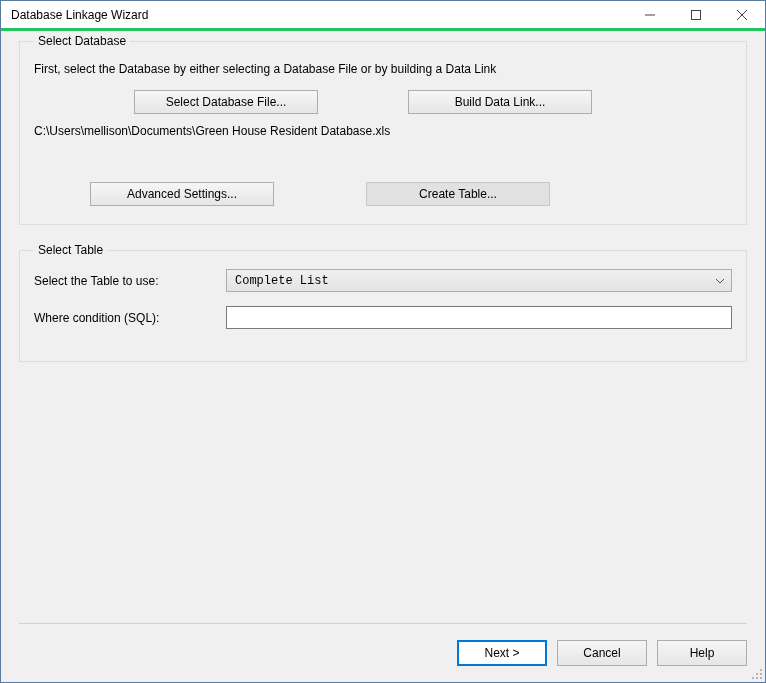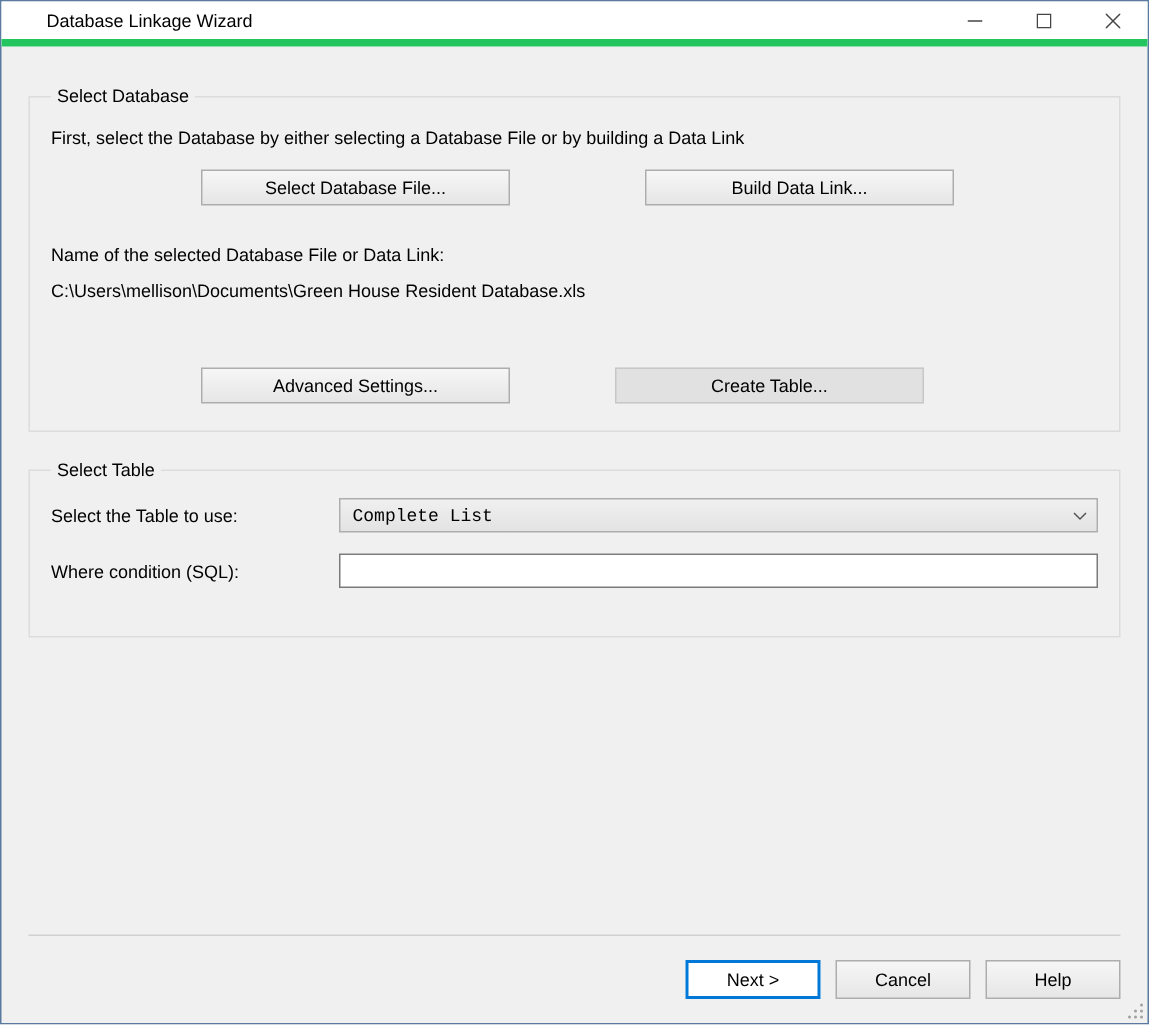"Database Linkage Wizard" .titlebar { border-bottom: 5px solid #22c55e -> 3px solid #22c55e; padding-left: 20px -> none }
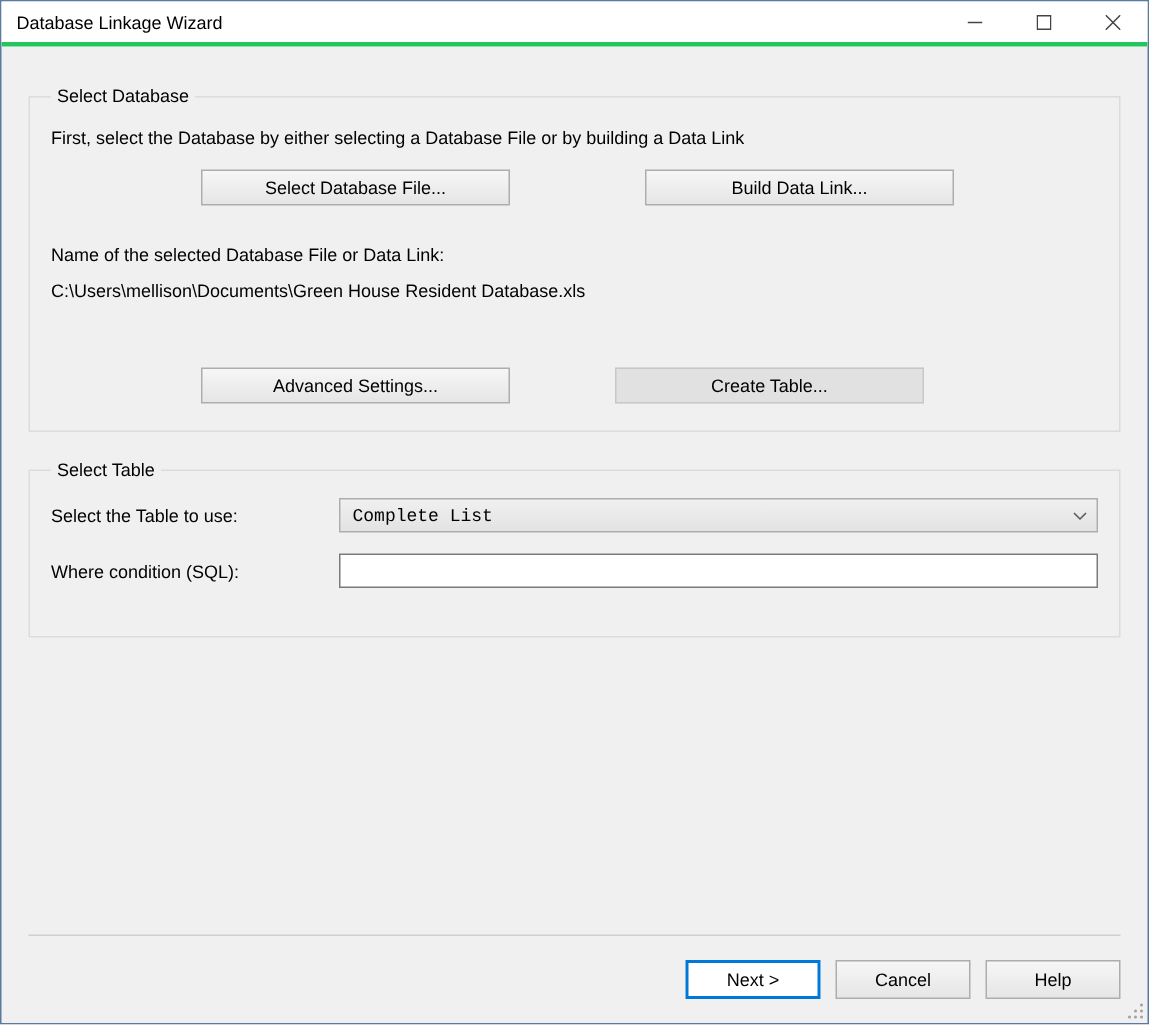"Select Database" .content { padding: 26px 18px 0 18px -> 3px 18px 0 18px }
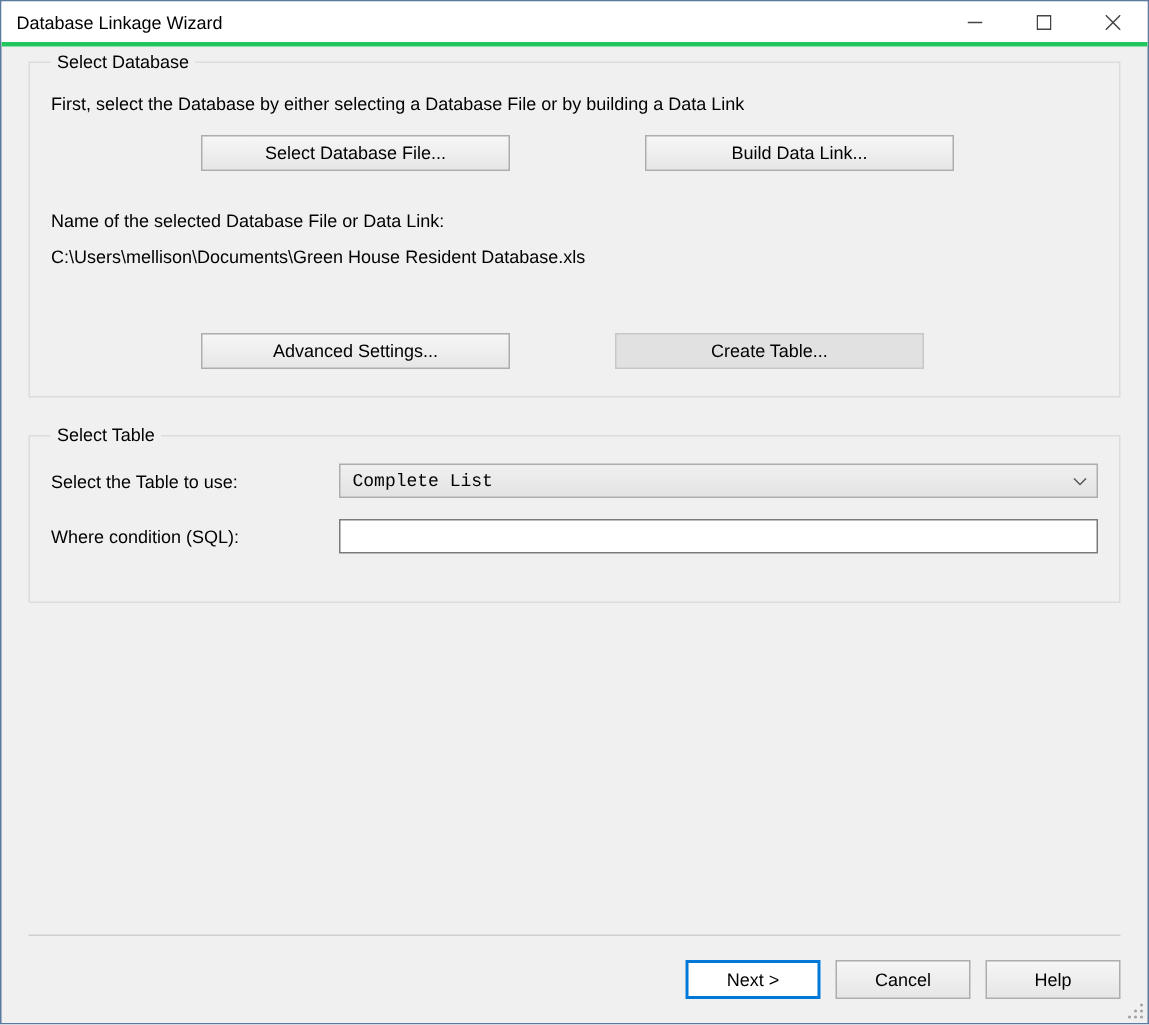"Select Database File..." button.wbtn { width: 206px -> 184px }
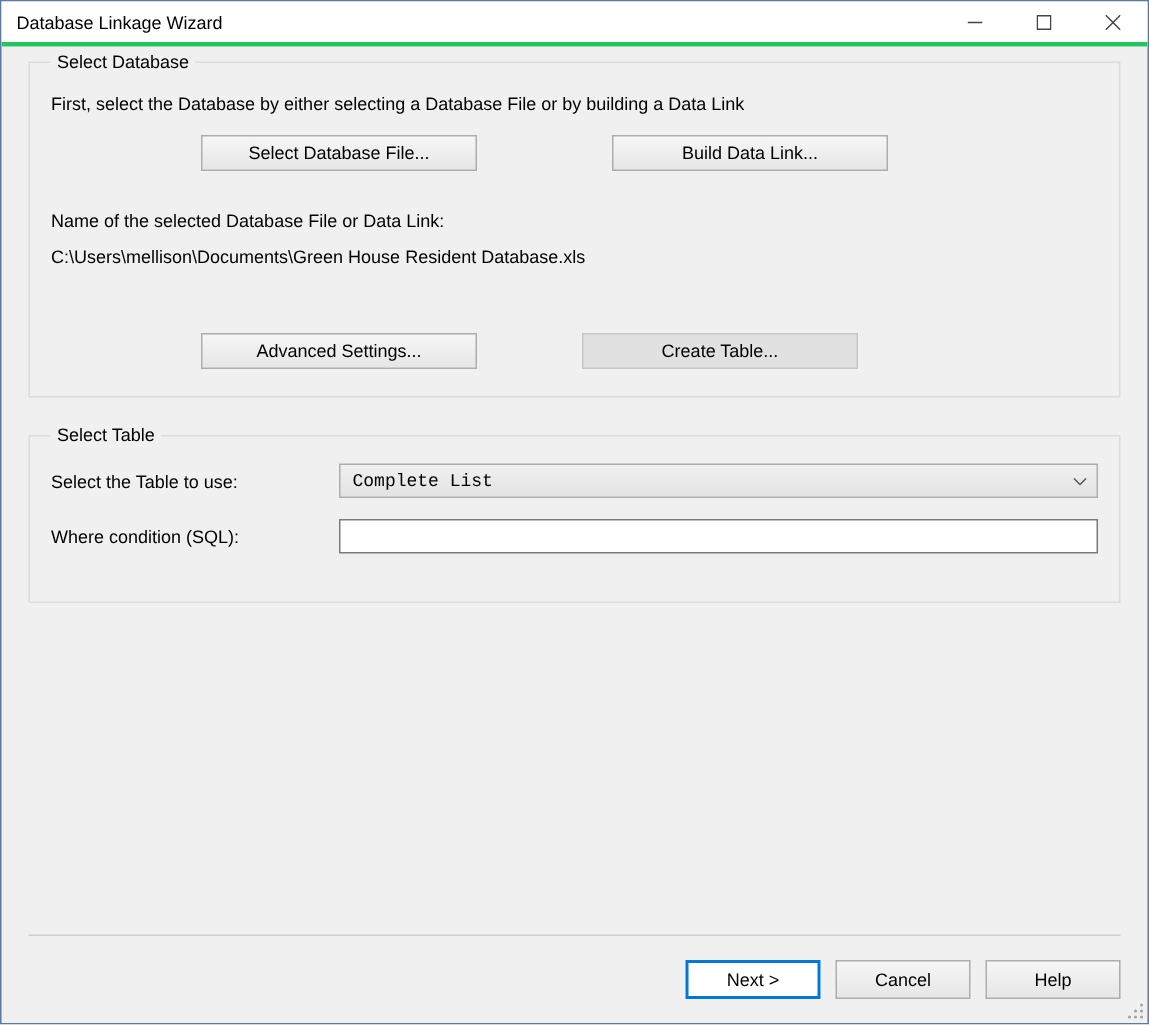"Name of the selected Database" div.label-block { html: <div>Name of the selected Database File or Data Link:</div> -> none }
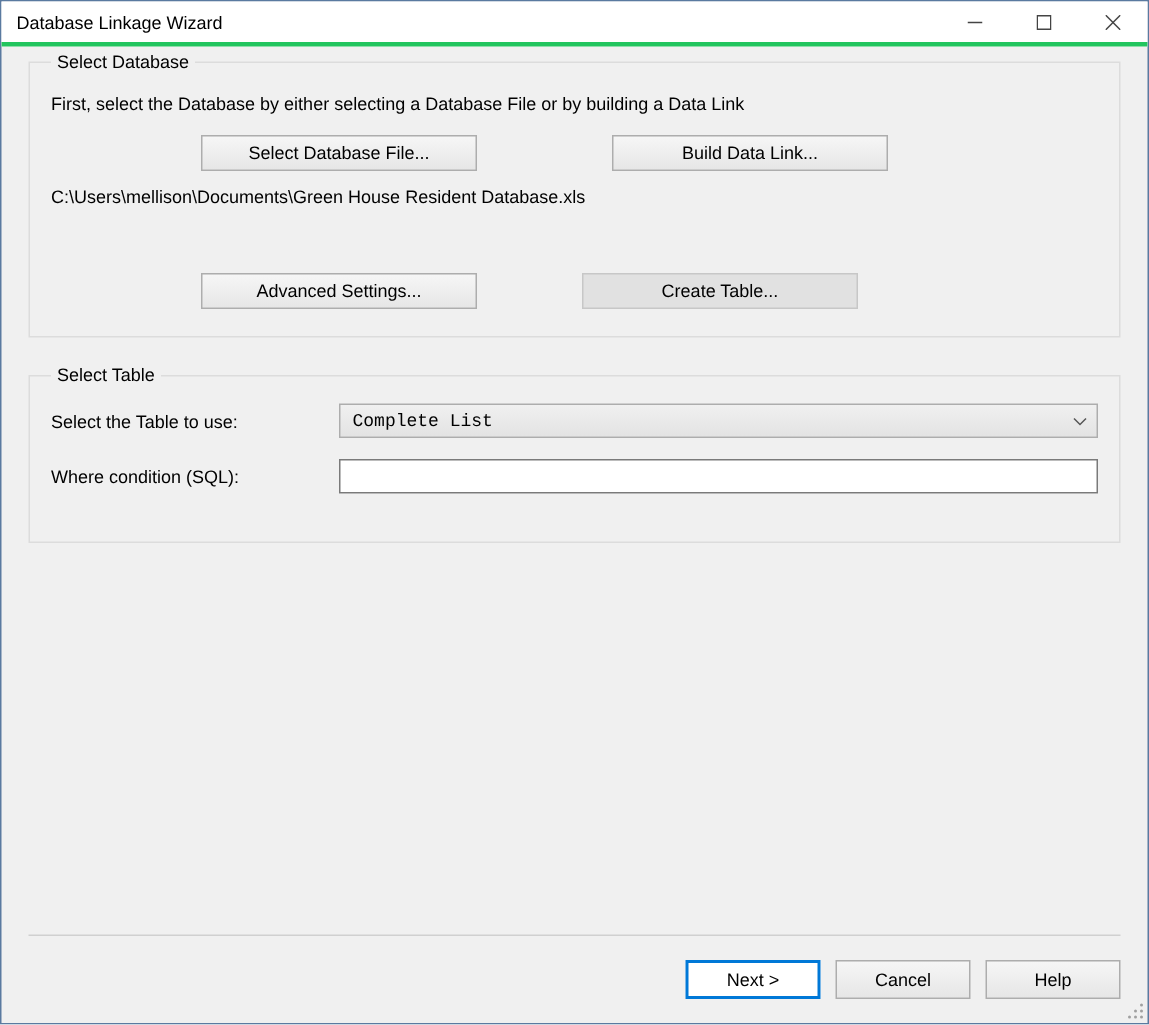"Advanced Settings..." .btn-row.second { gap: 70px -> 92px; margin-left: 100px -> 56px }
